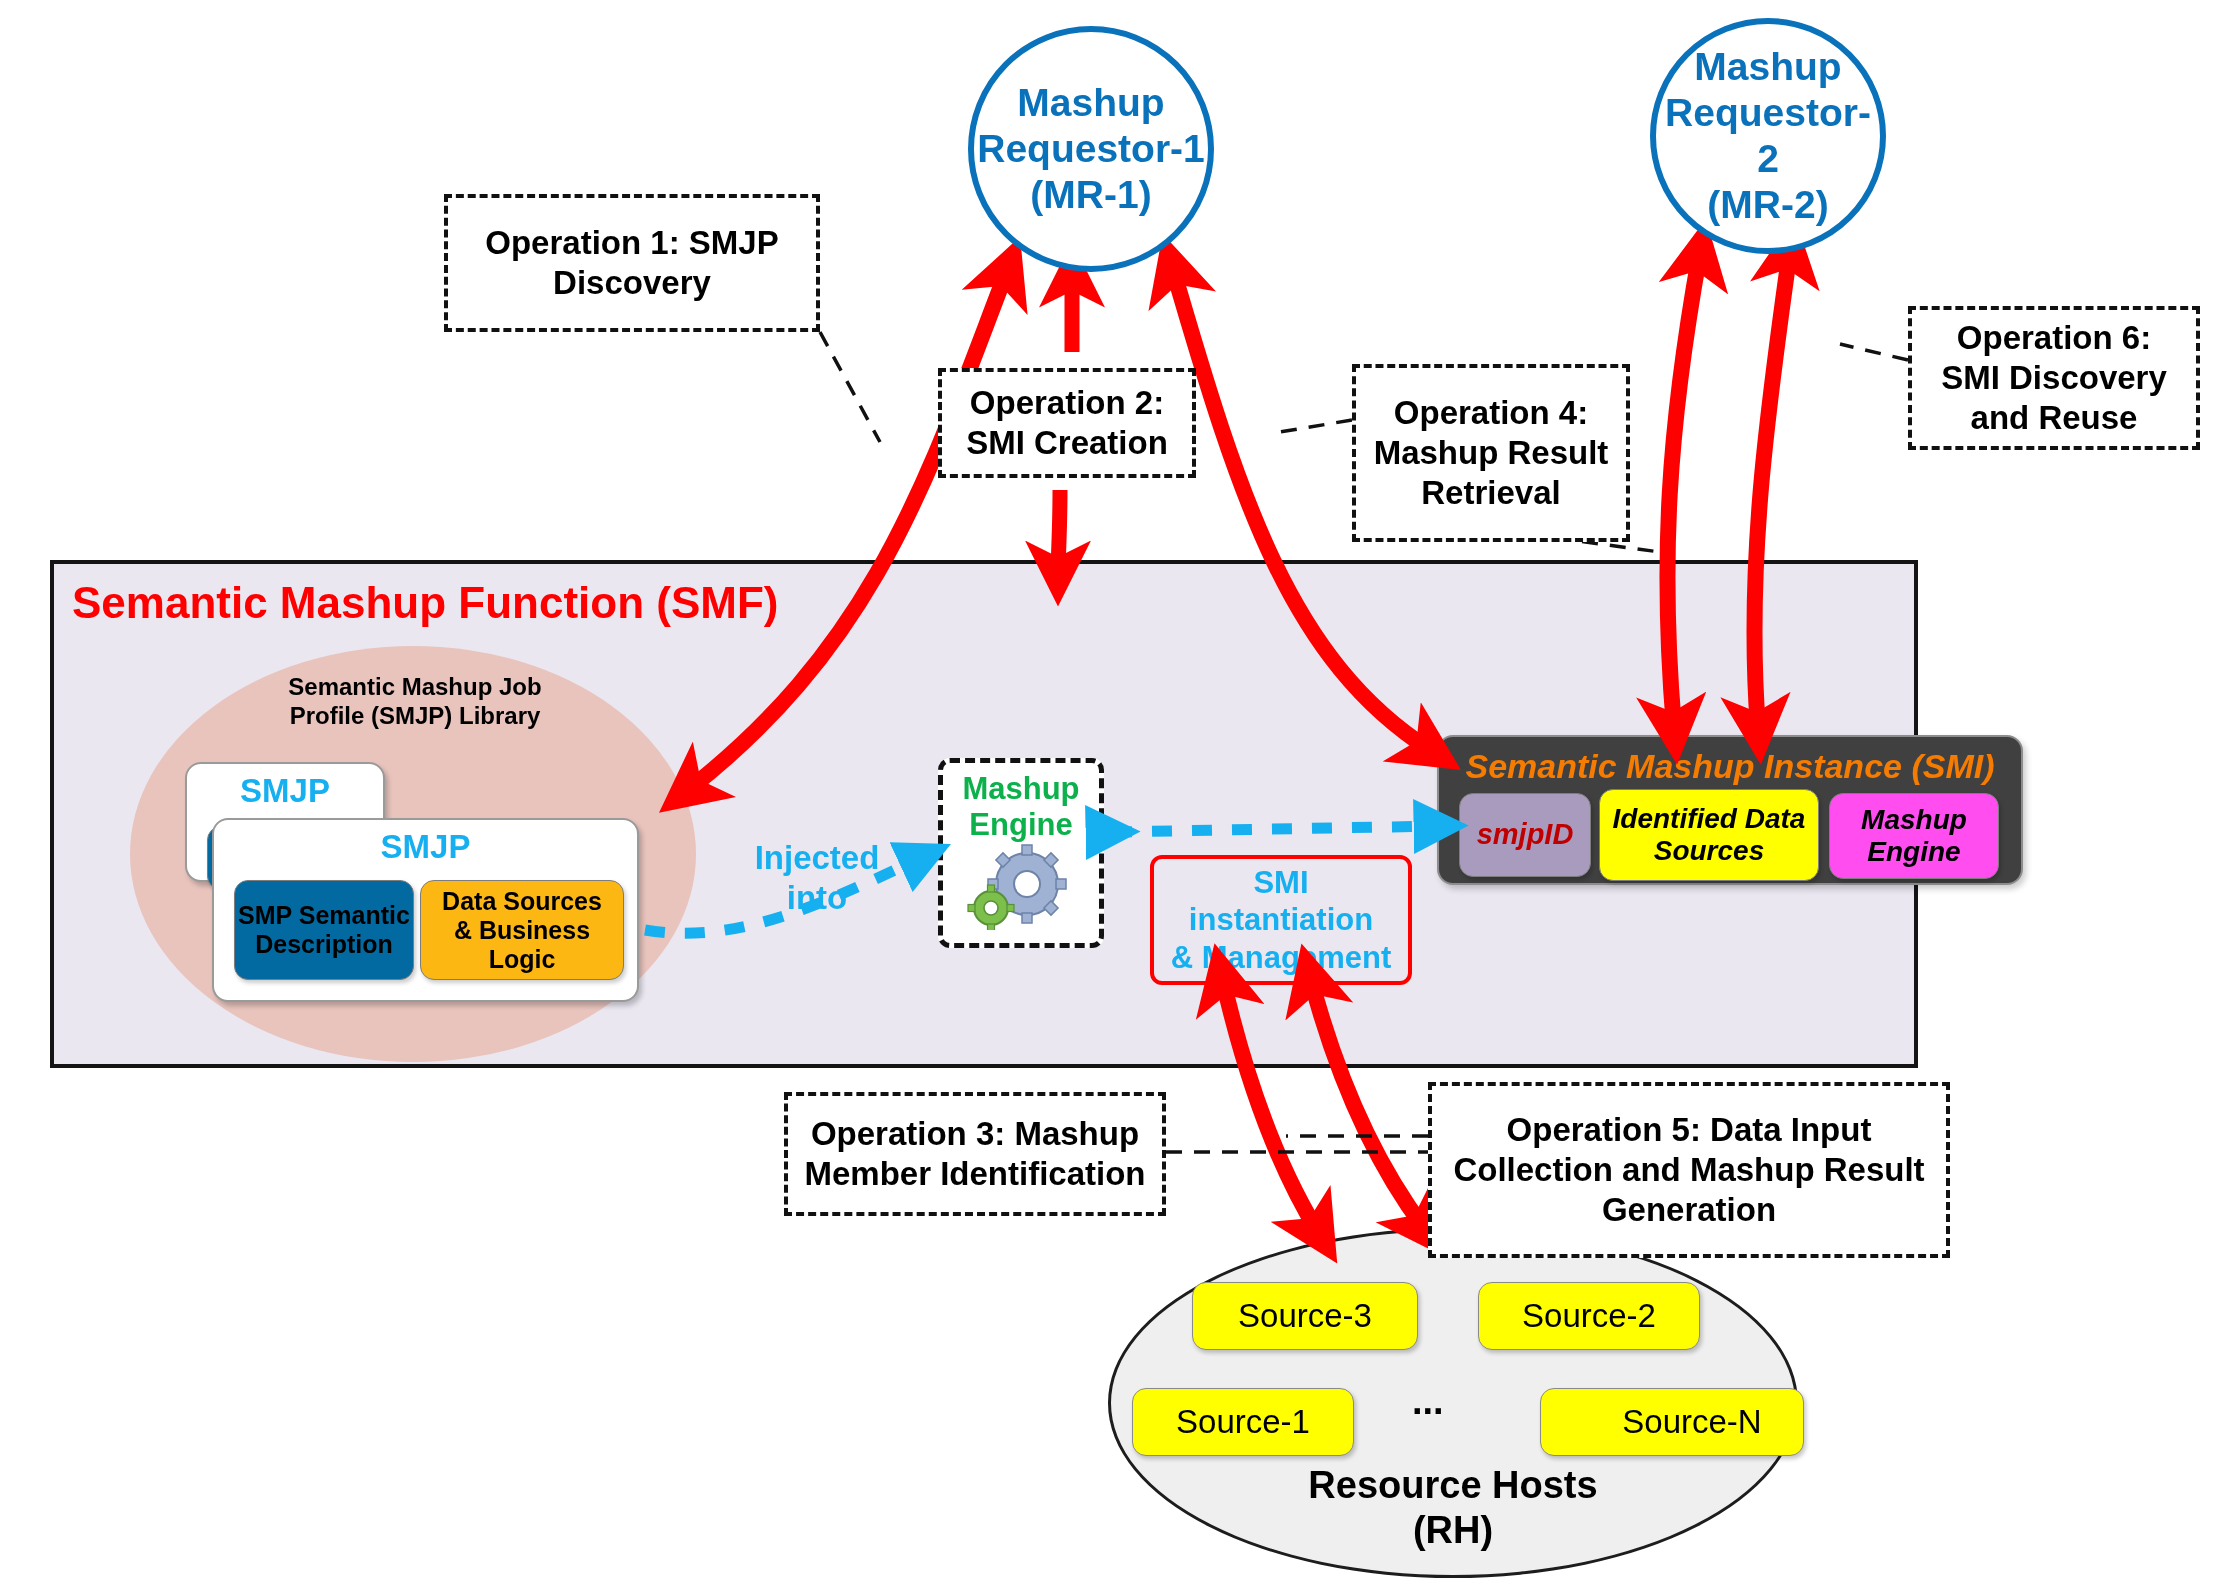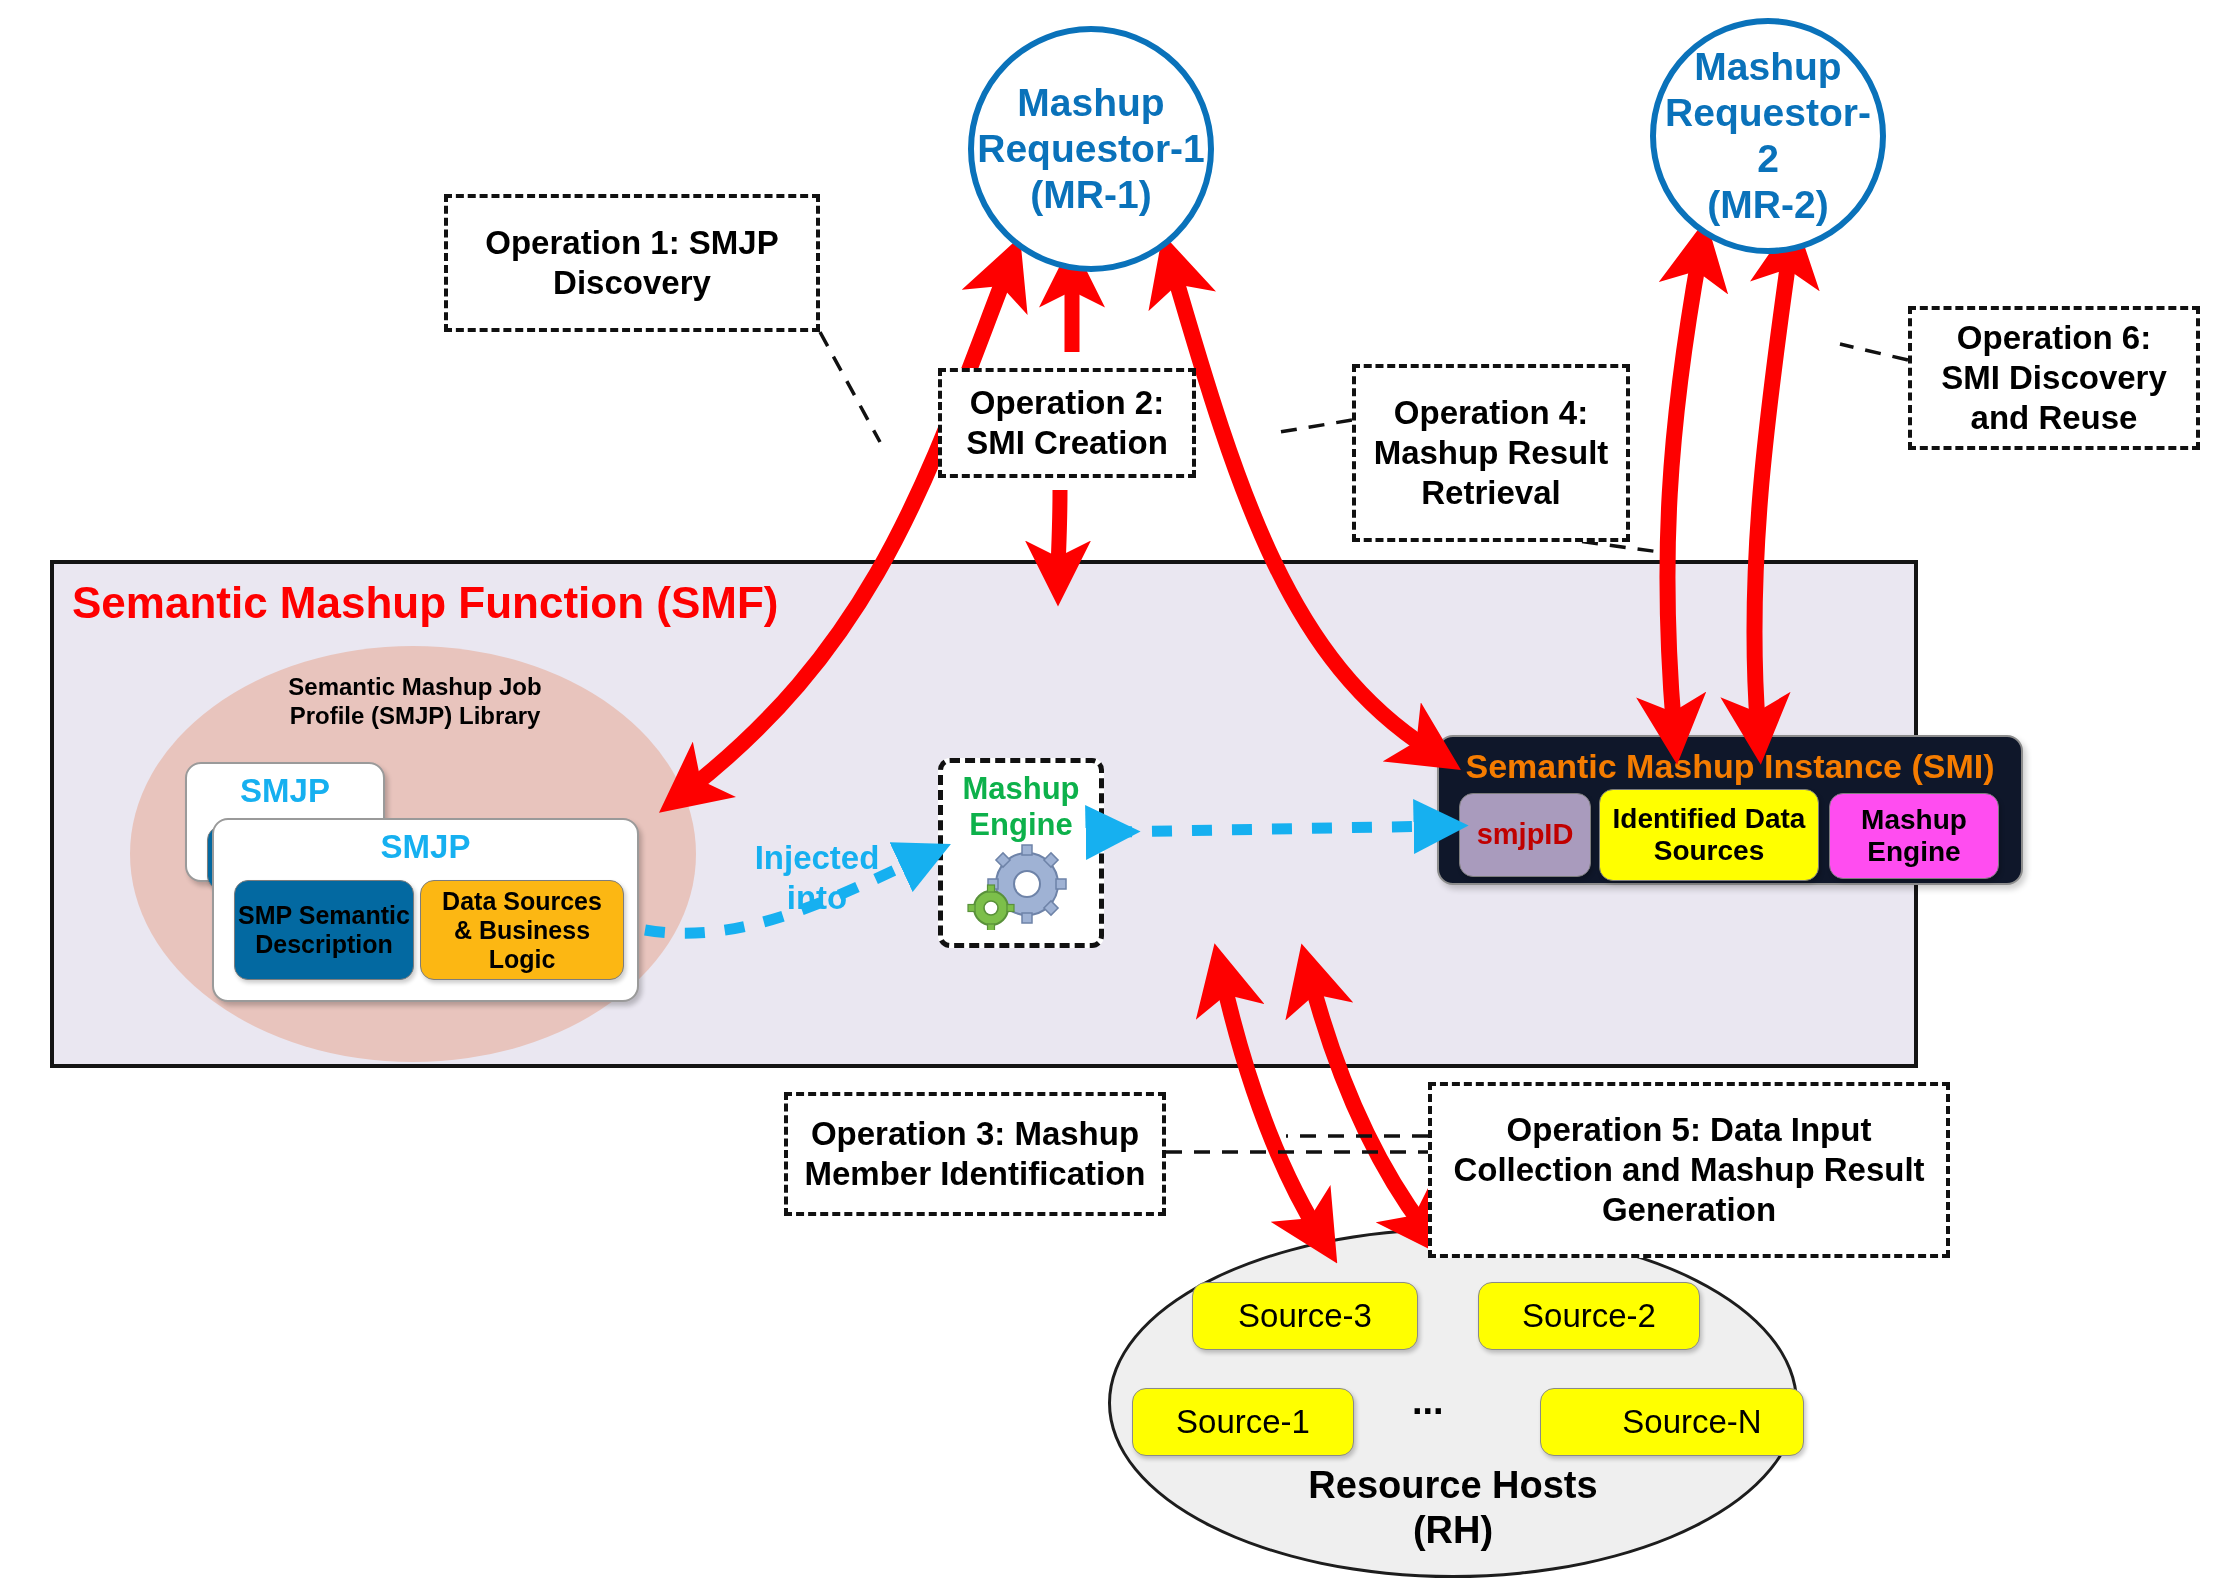"Semantic Mashup Instance (SMI)" #smi-panel { background: #0f172a -> #404040; font-style: none -> italic }
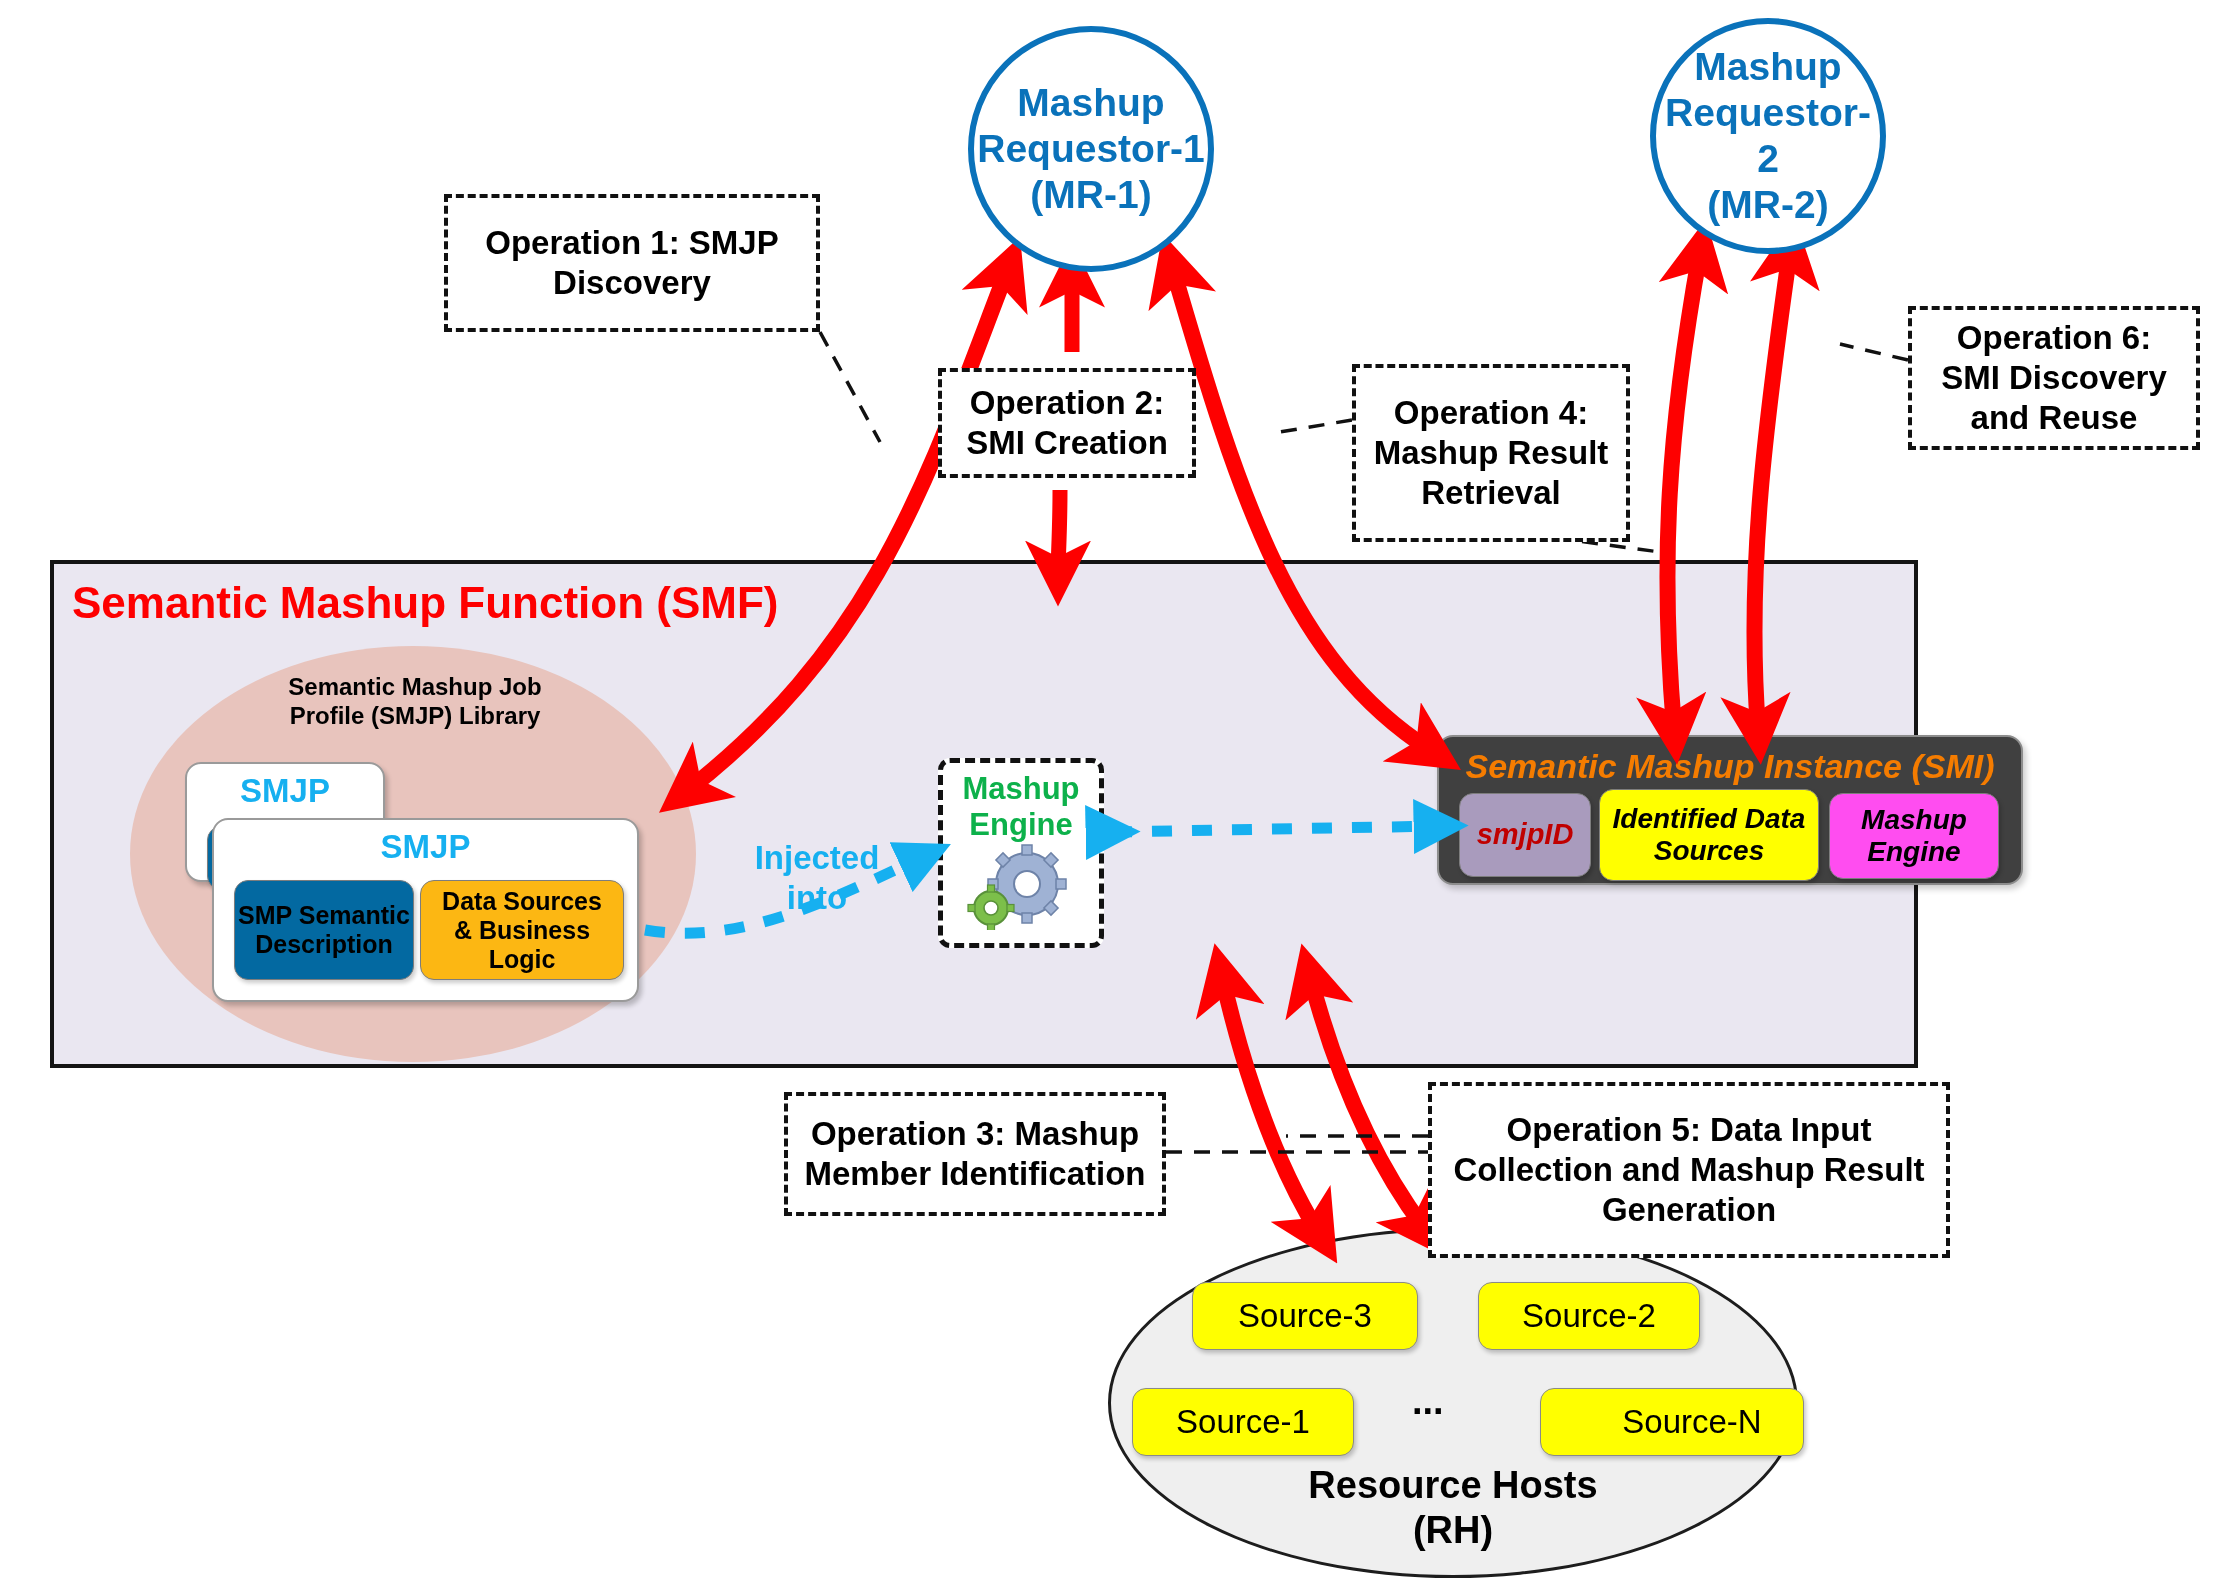"SMI" div.abs { html: none -> <div> <div> <div>SMI</div> <div>instantiation</div> <div>&amp; Management</div> </div> </div> }
